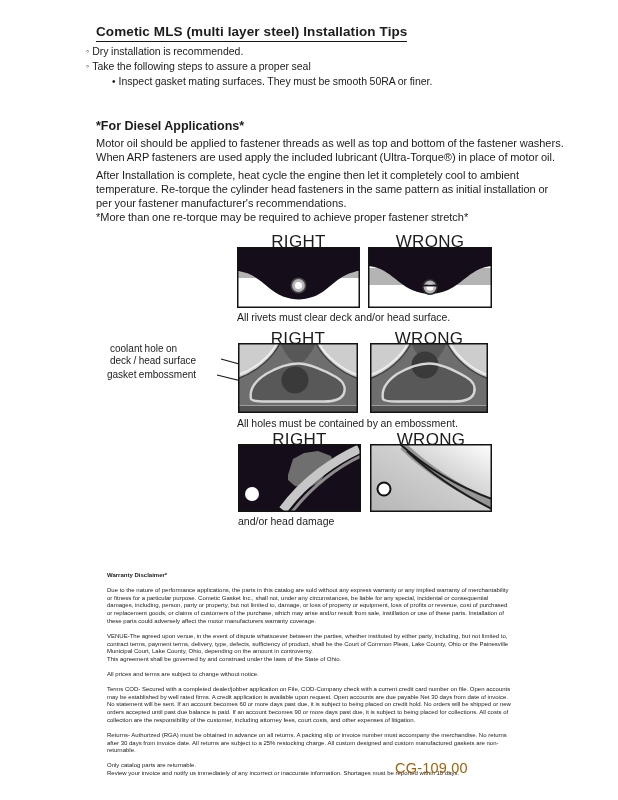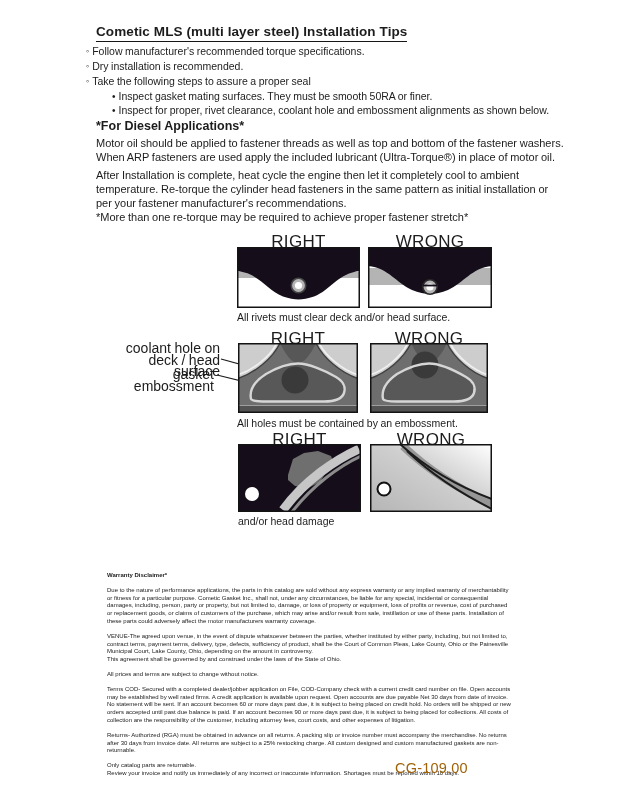"Follow manufacturer's recommended torque" div.b { html: <div>Follow manufacturer's recommended torque specifications.</div> -> none }
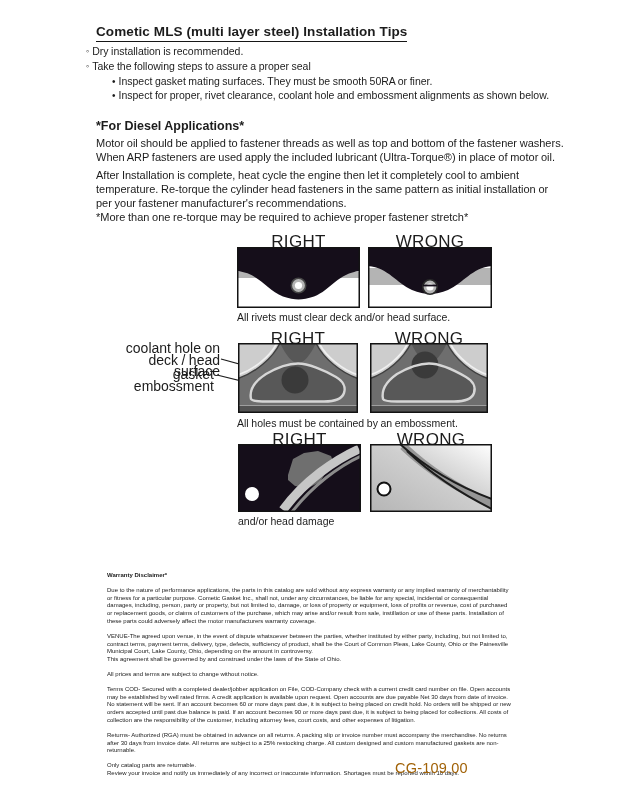"Inspect for proper, rivet clearance," div.sb { html: <div>Inspect for proper, rivet clearance, coolant hole and embossment alignments as shown below.</div> -> none }
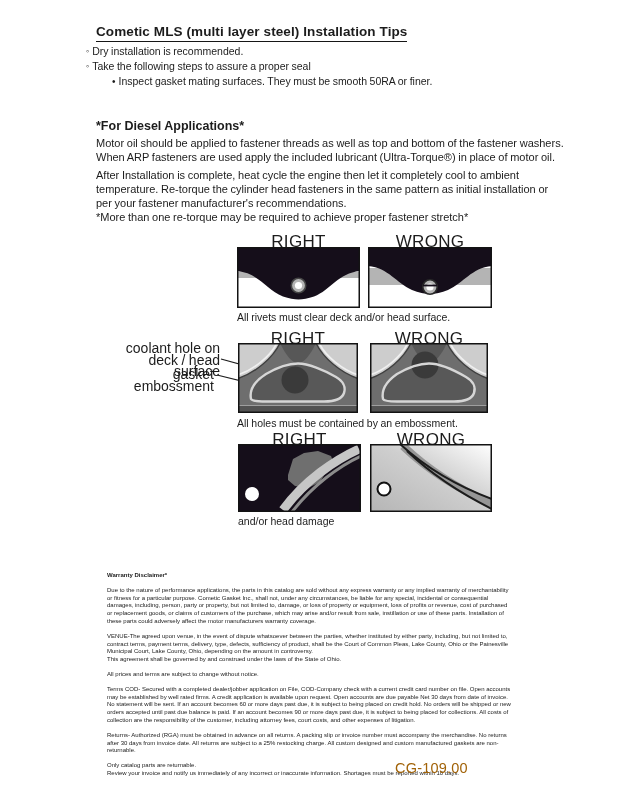"coolant hole on" .ann { font-size: 14px -> 10px; text-align: right -> none }
